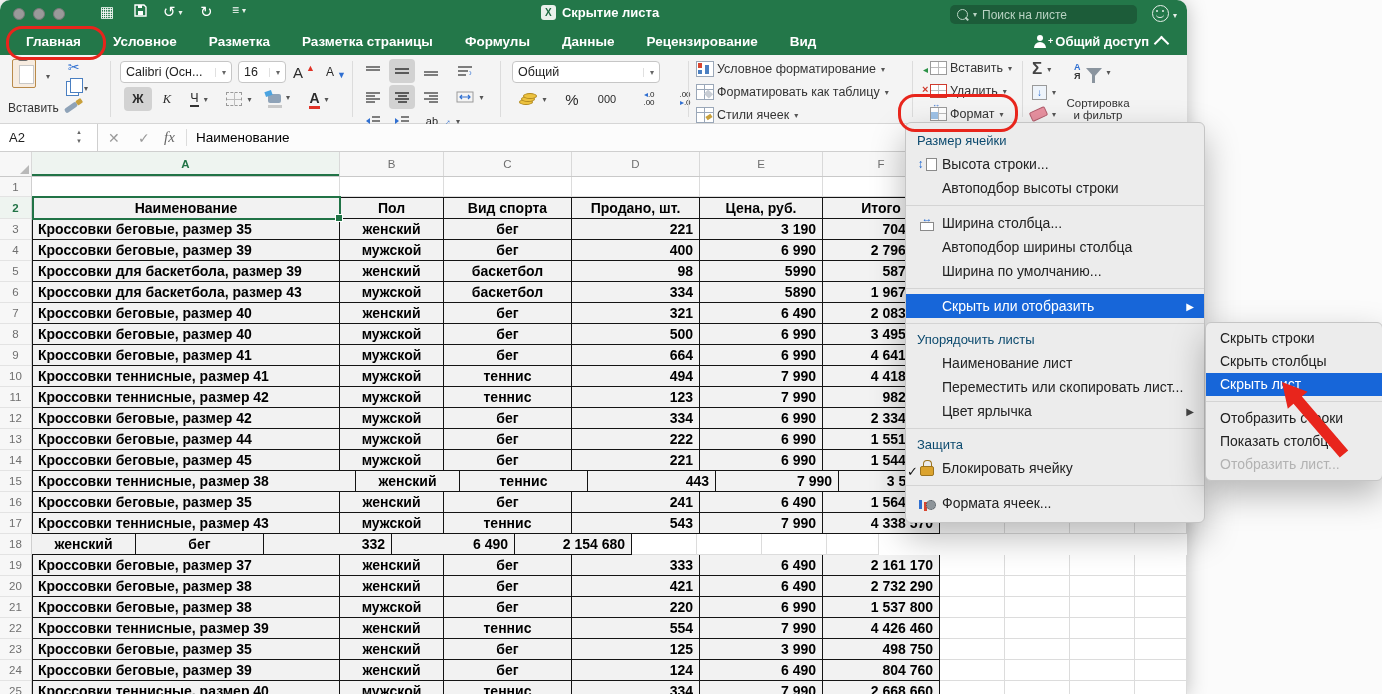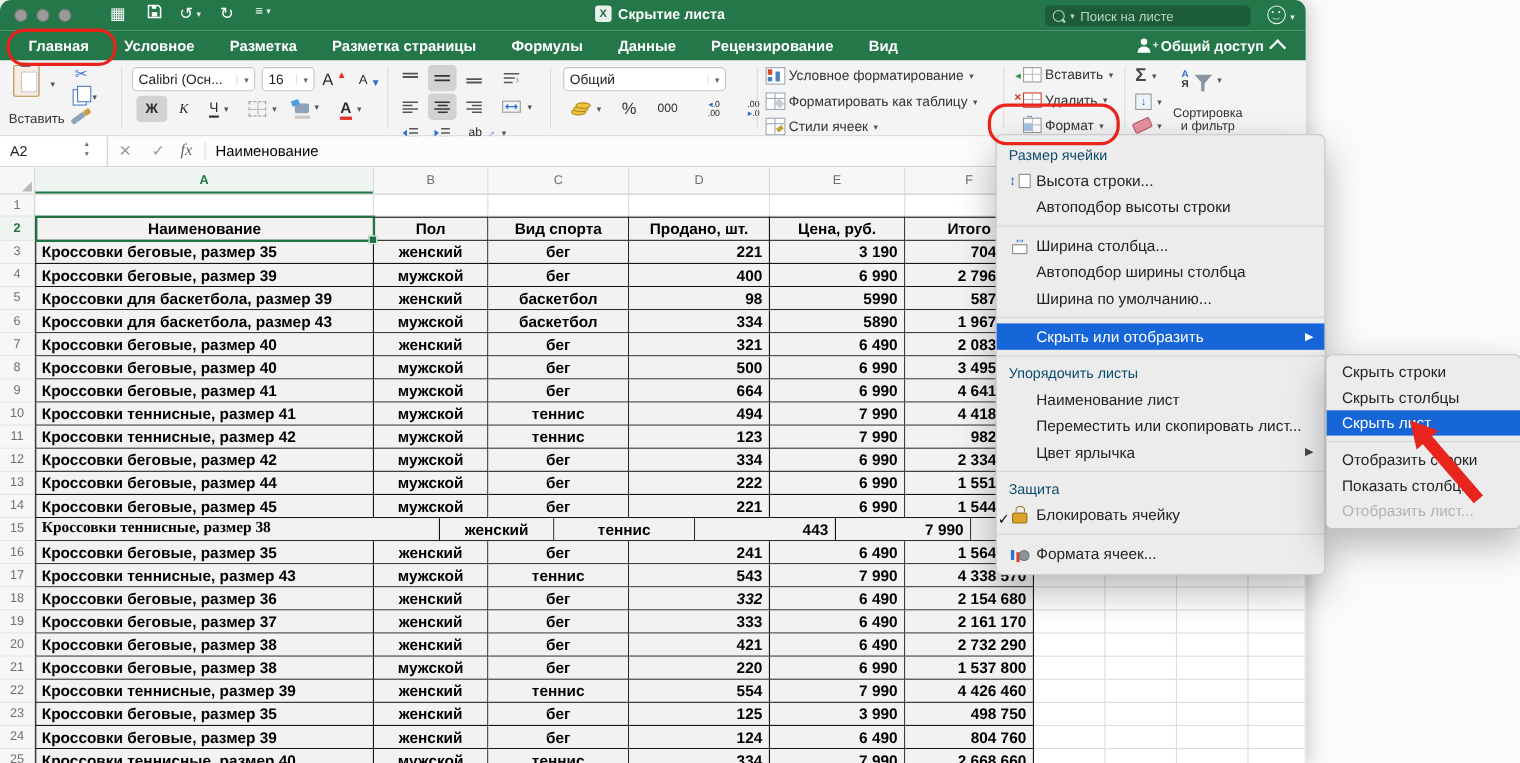"Кроссовки теннисные, размер 38" div.cell { font-family: Liberation Serif, serif -> none; width: 368px -> 324px }
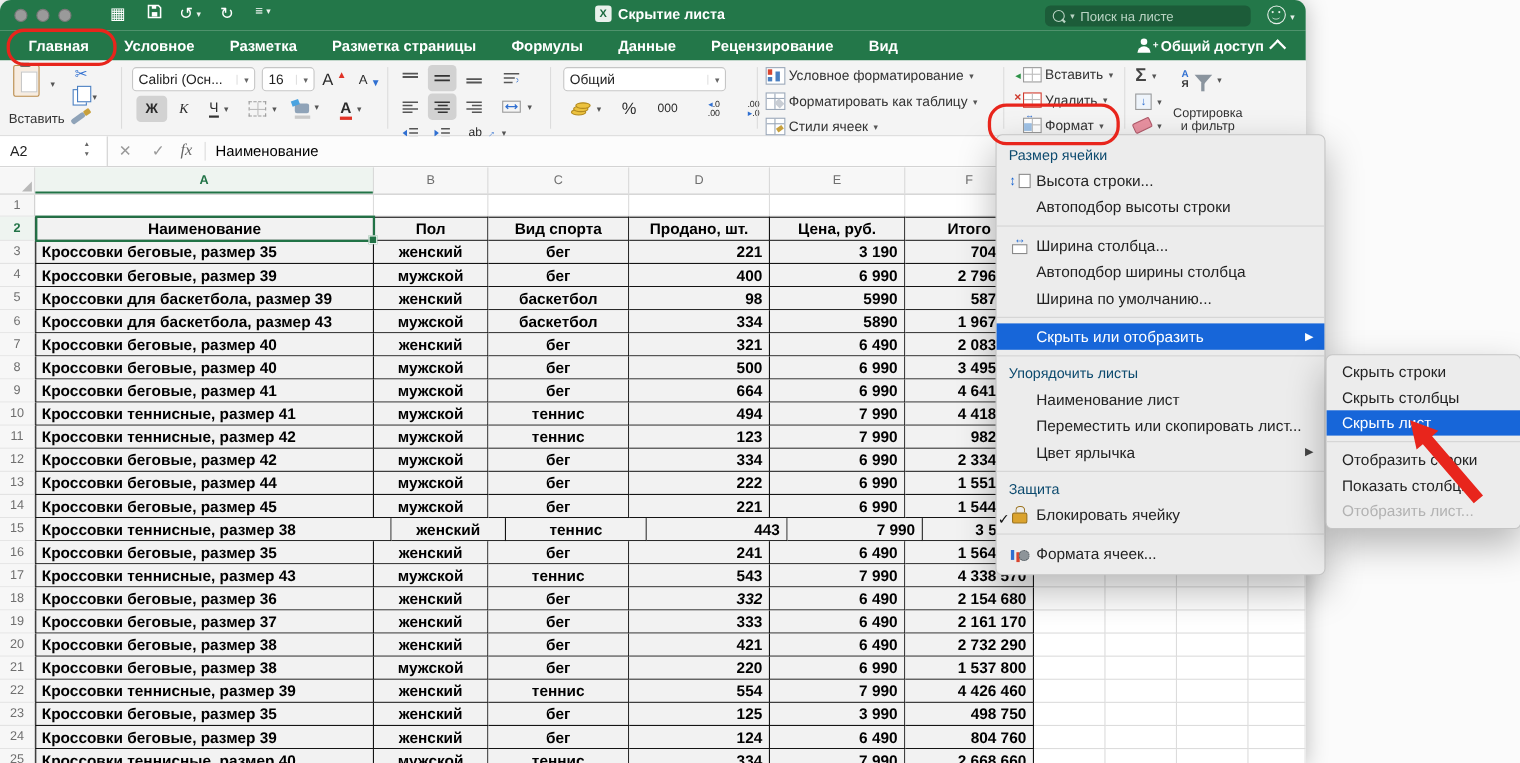"Кроссовки беговые, размер 36" div.cell { html: <div>Кроссовки беговые, размер 36</div> -> none }
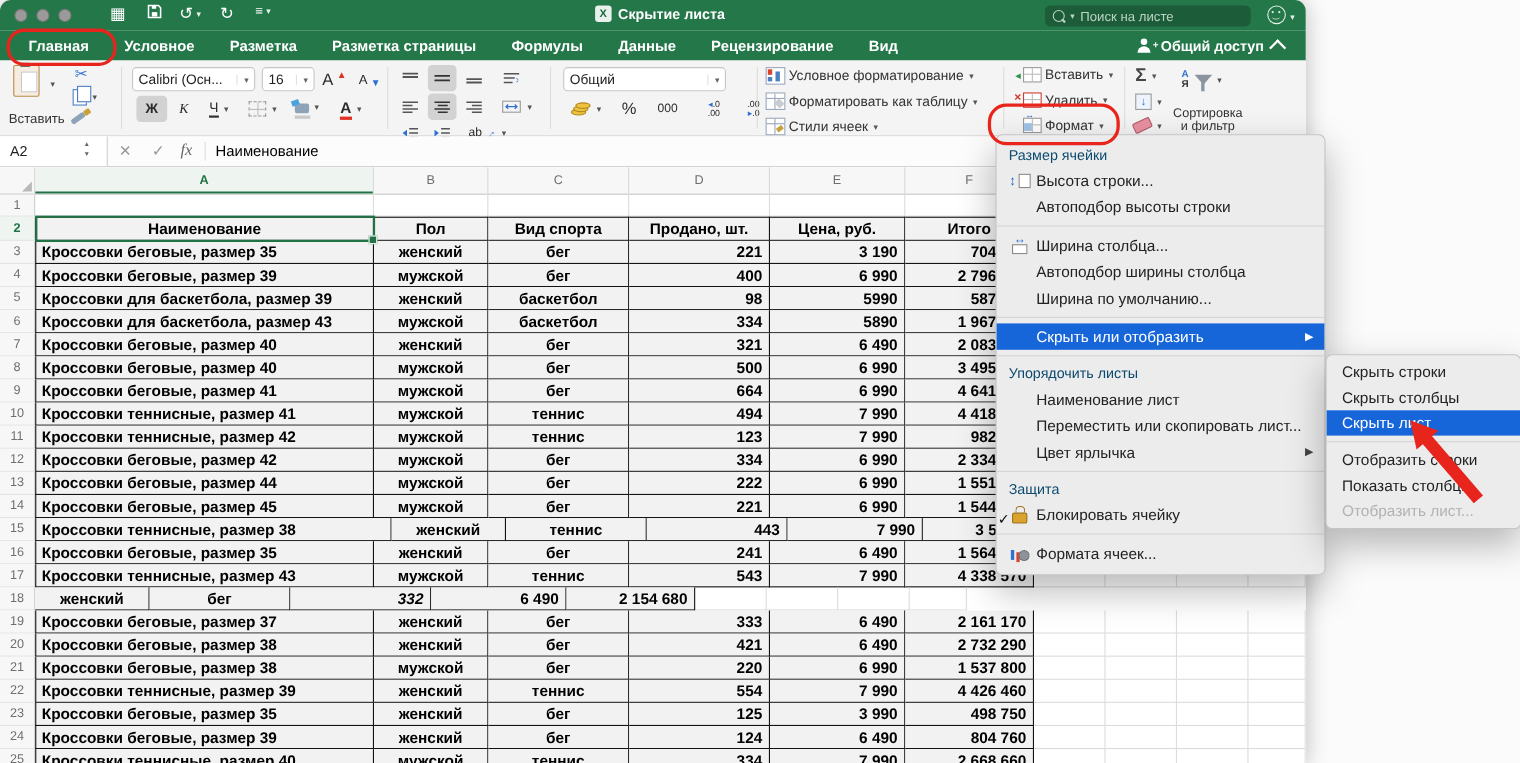"332" div.cell { font-style: italic -> none }
